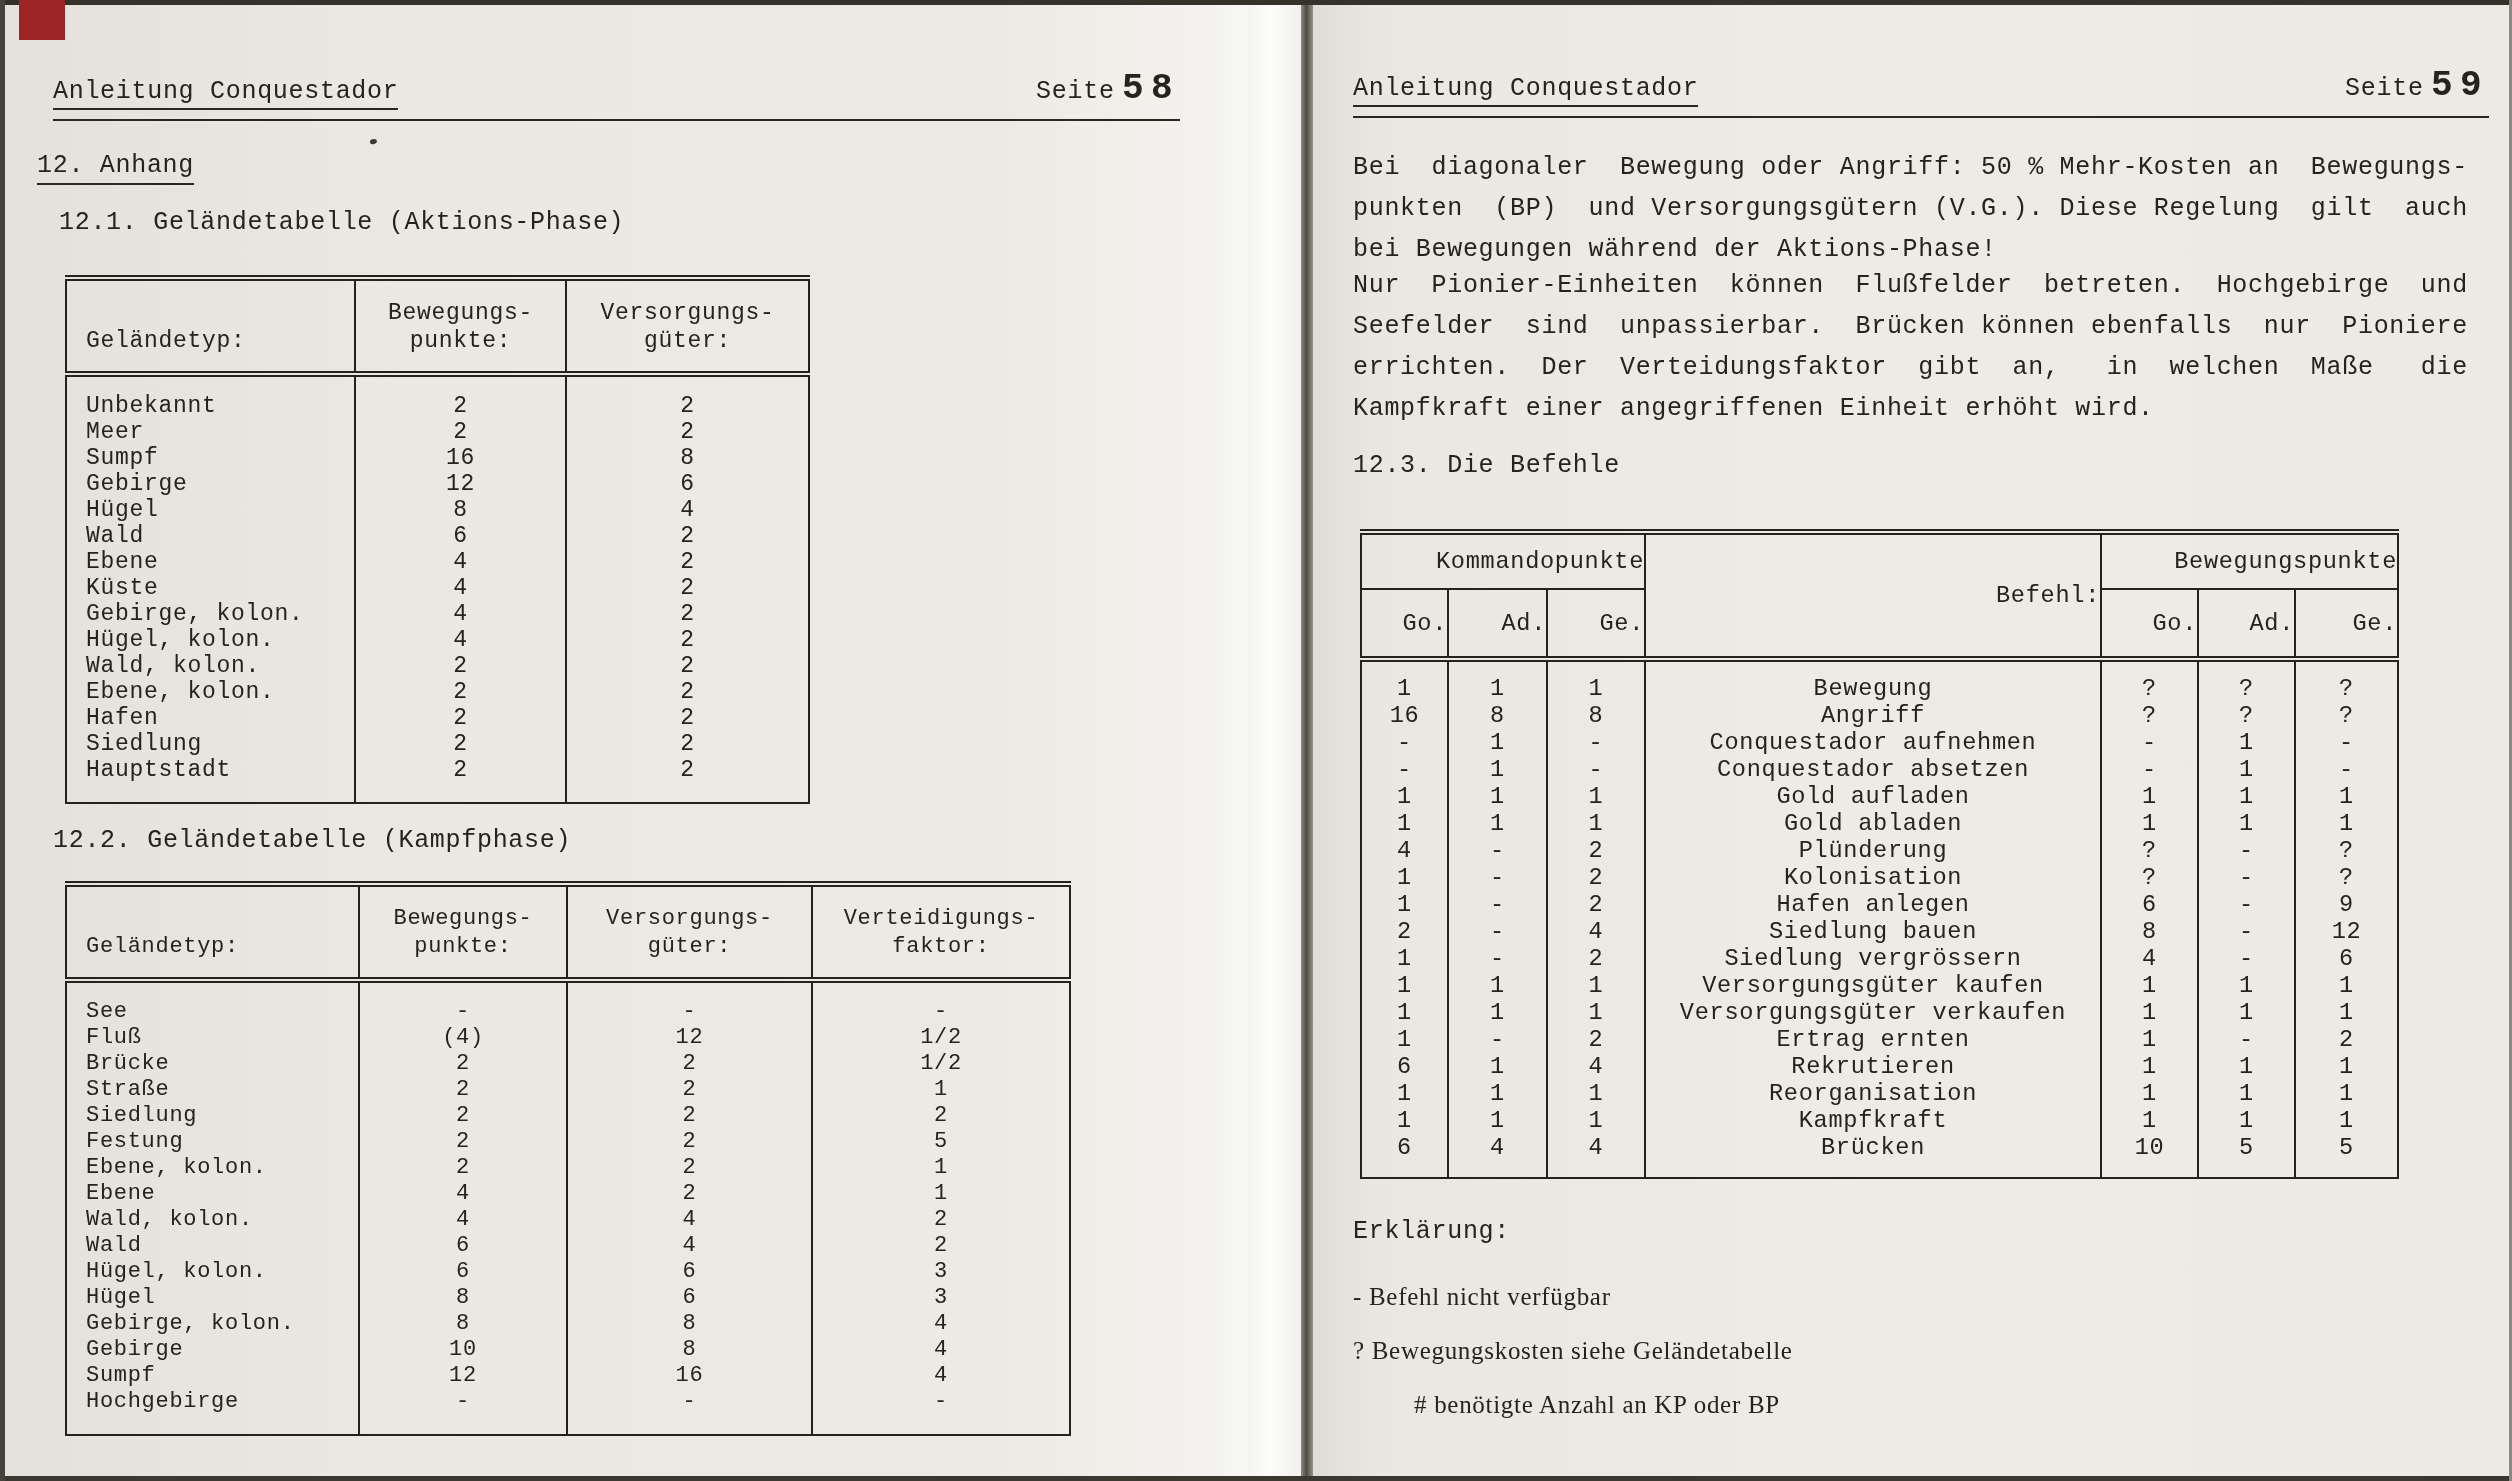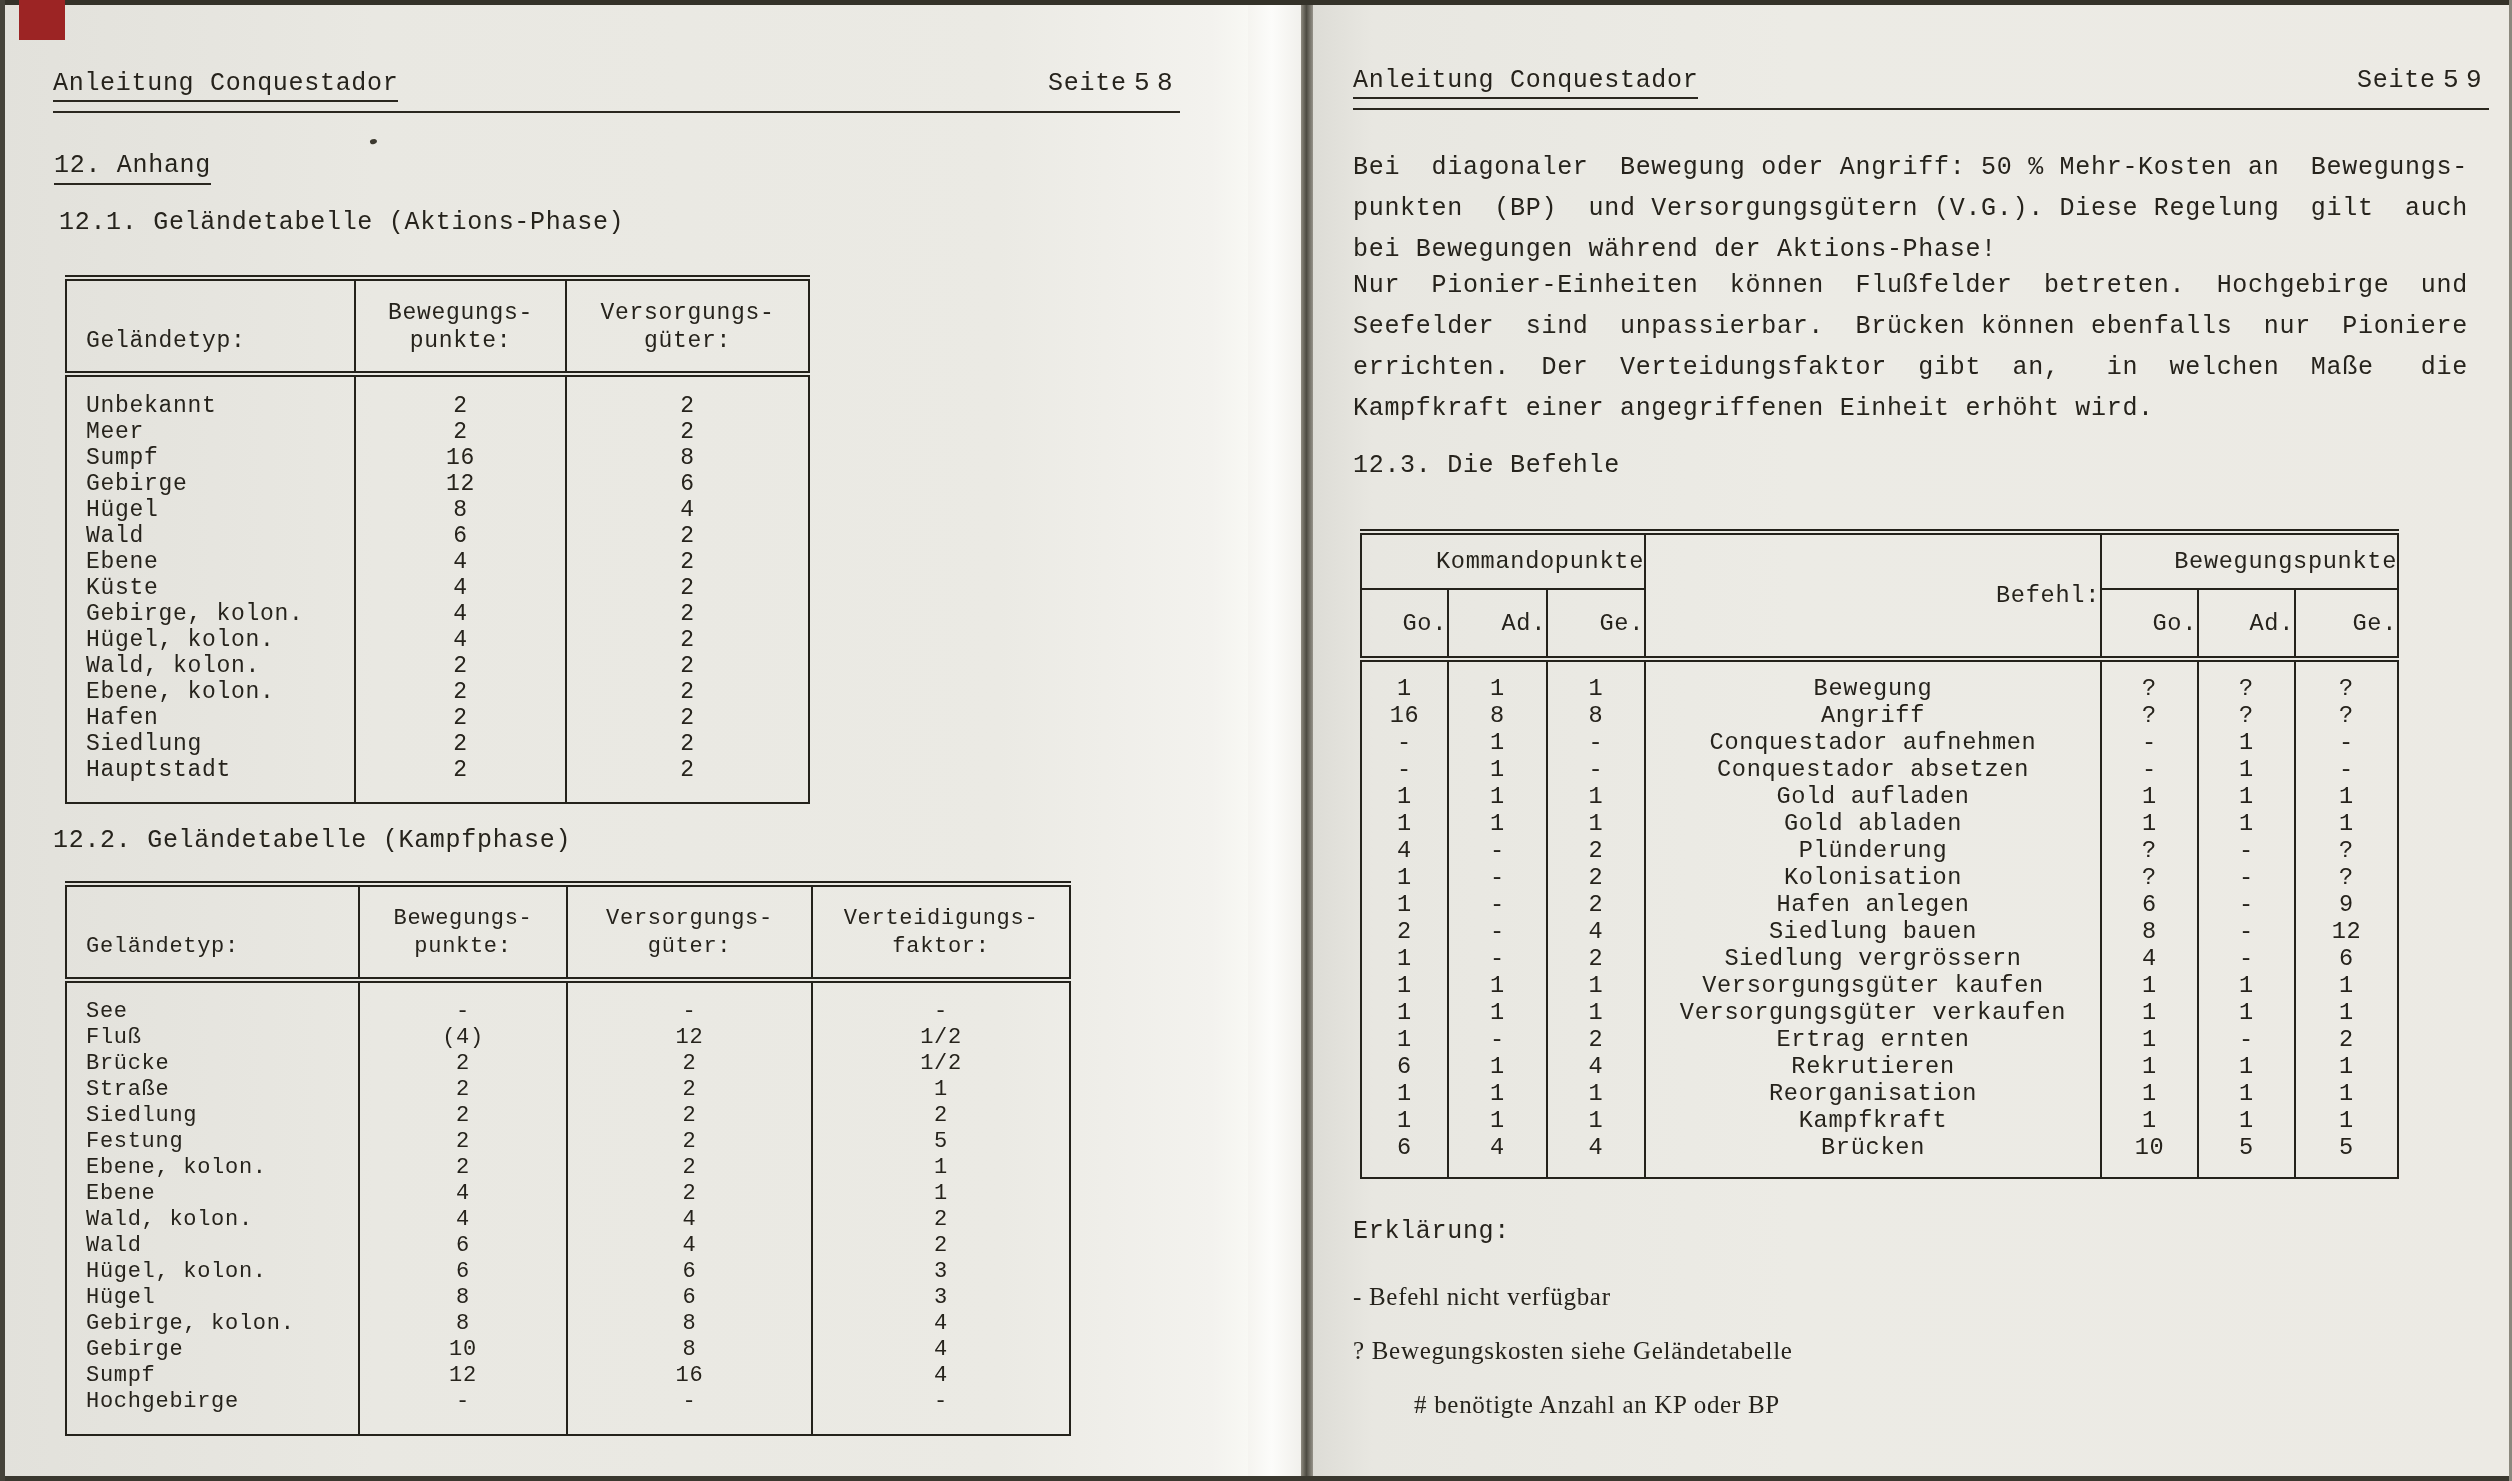"58" .pg-pageno b { font-size: 26px -> 36px; font-weight: normal -> bold }
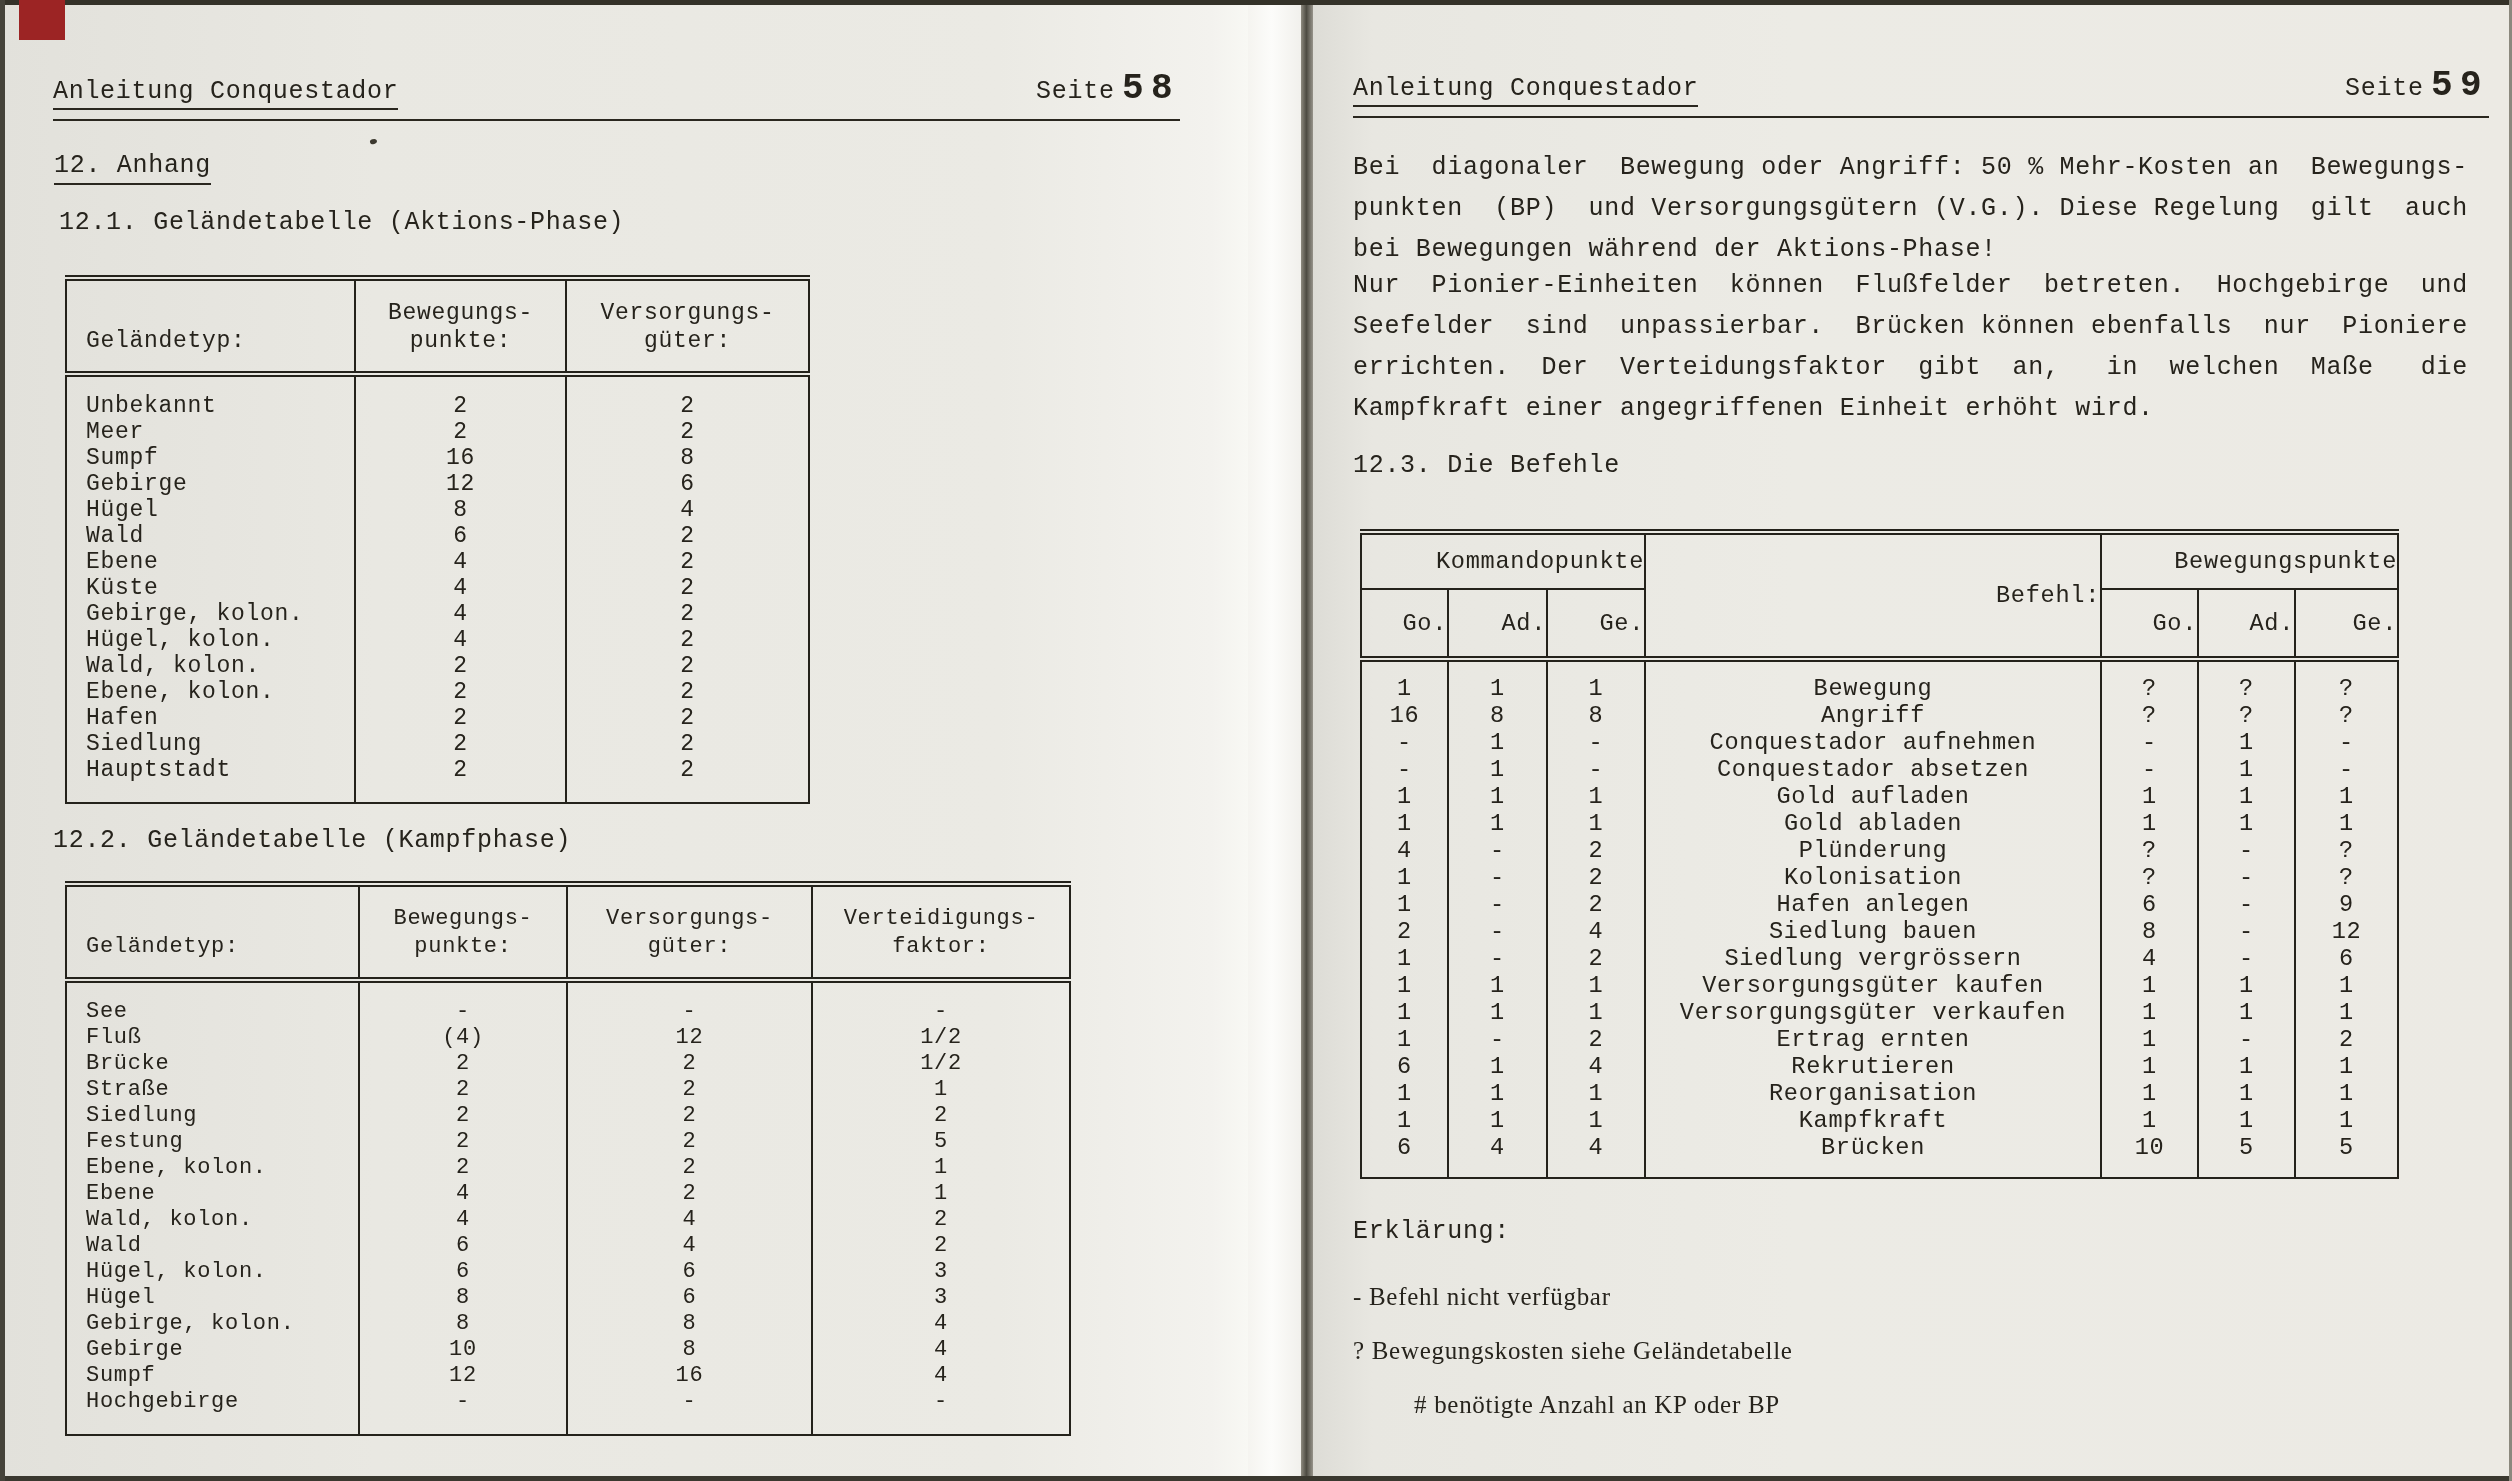"12. Anhang" div.abs { left: 54px -> 37px }
